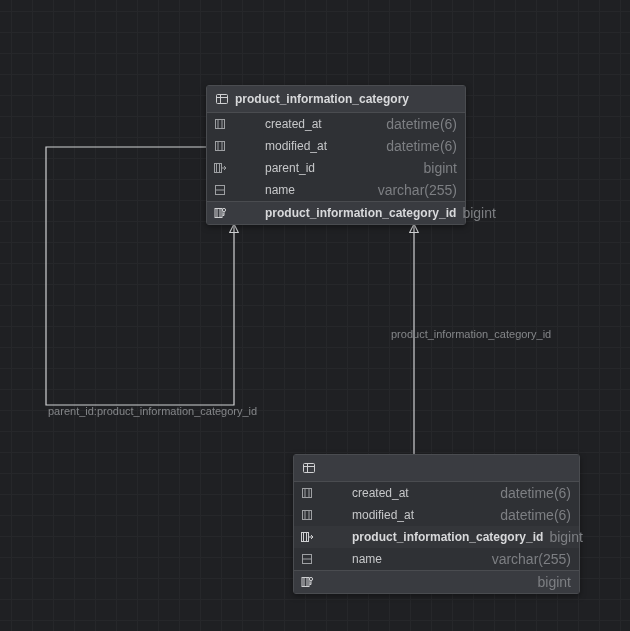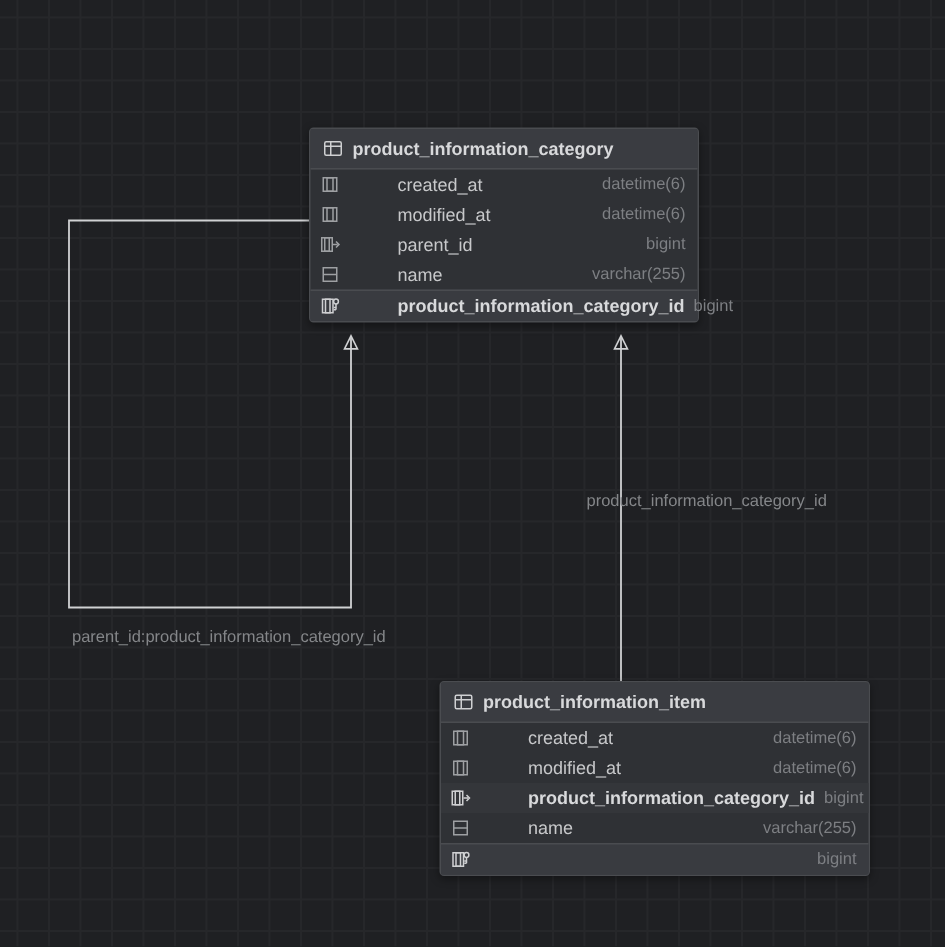"datetime(6)" .row .coltype { font-size: 11px -> 14px }
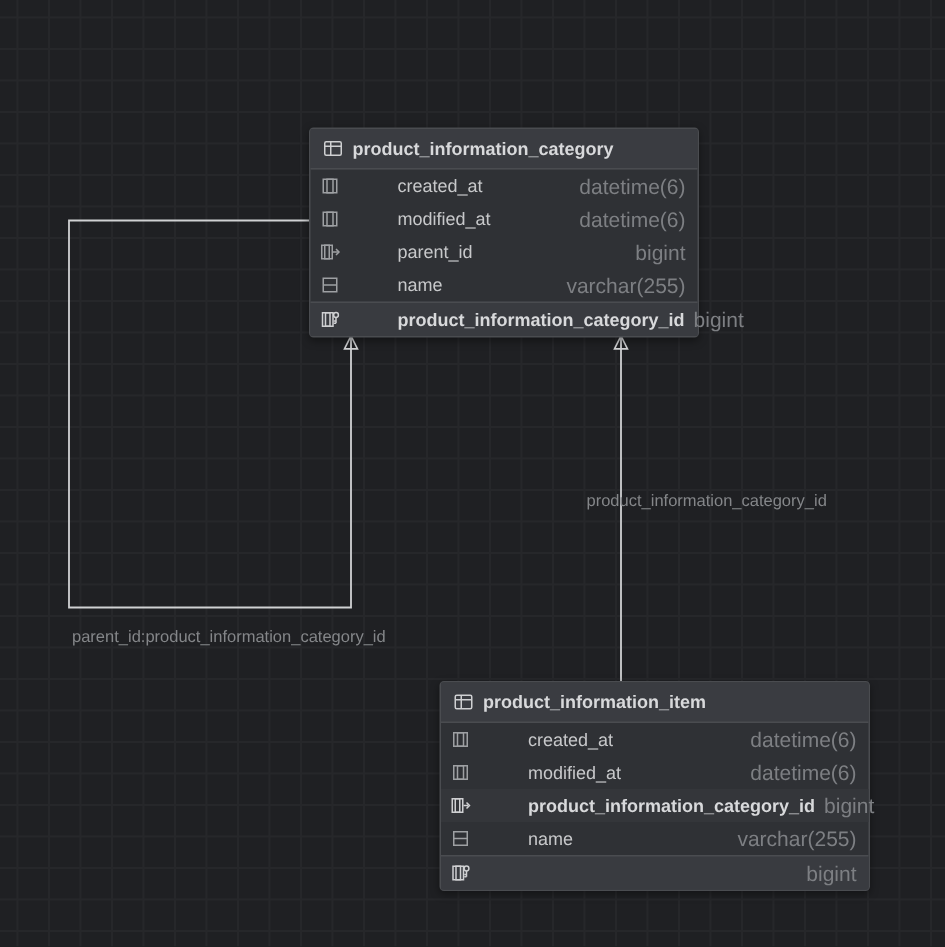"parent_id:product_information_category_i" div.rel-label { top: 419px -> 405px }
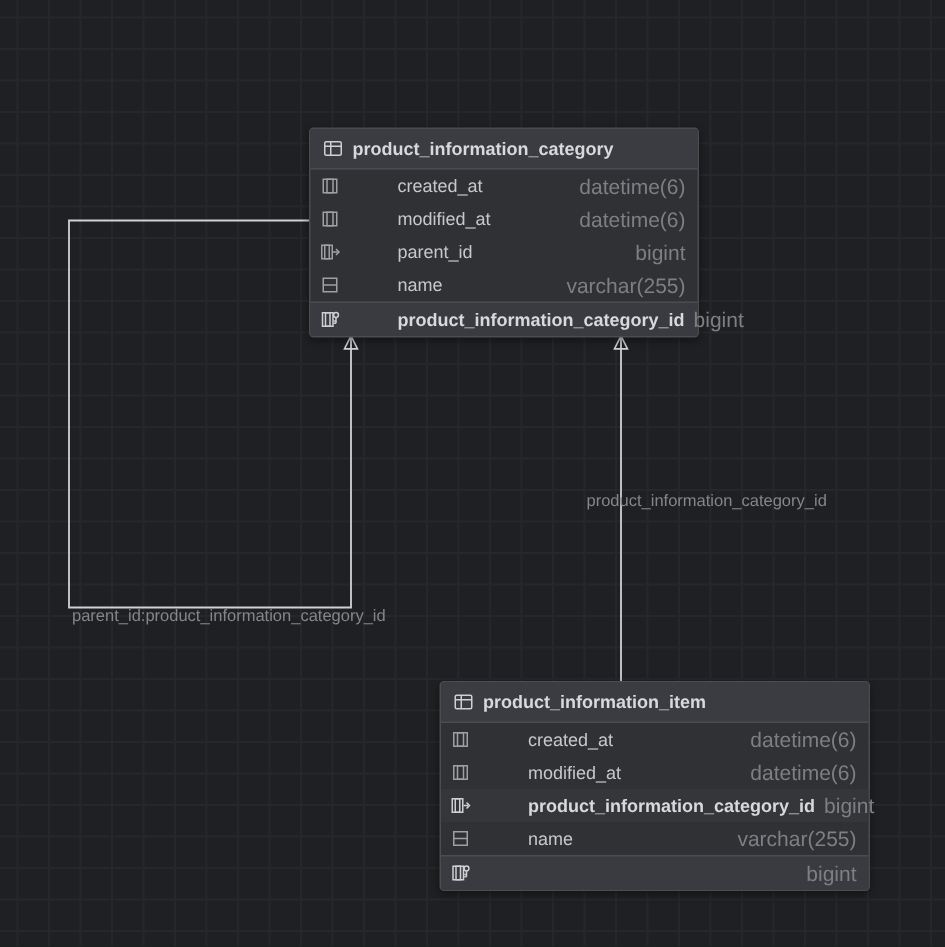"product_information_item" span.title { html: <span>product_information_item</span> -> none }
